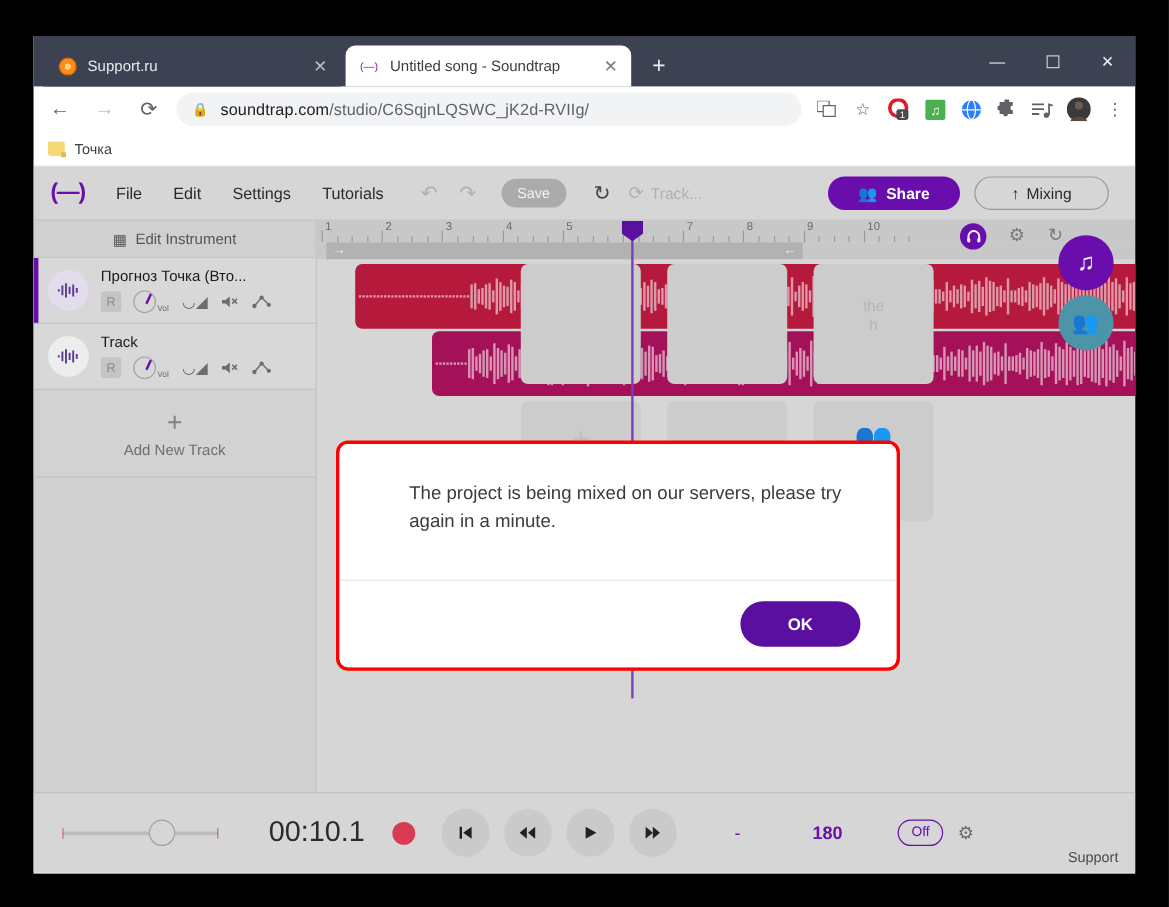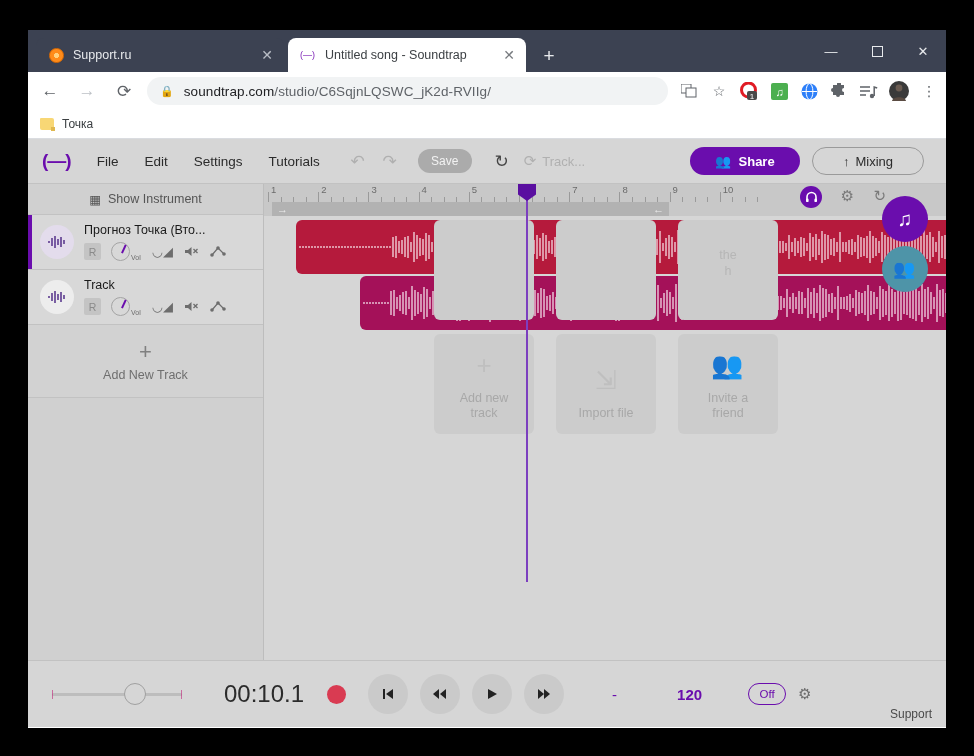"Show Instrument" span { text: Show -> Edit }
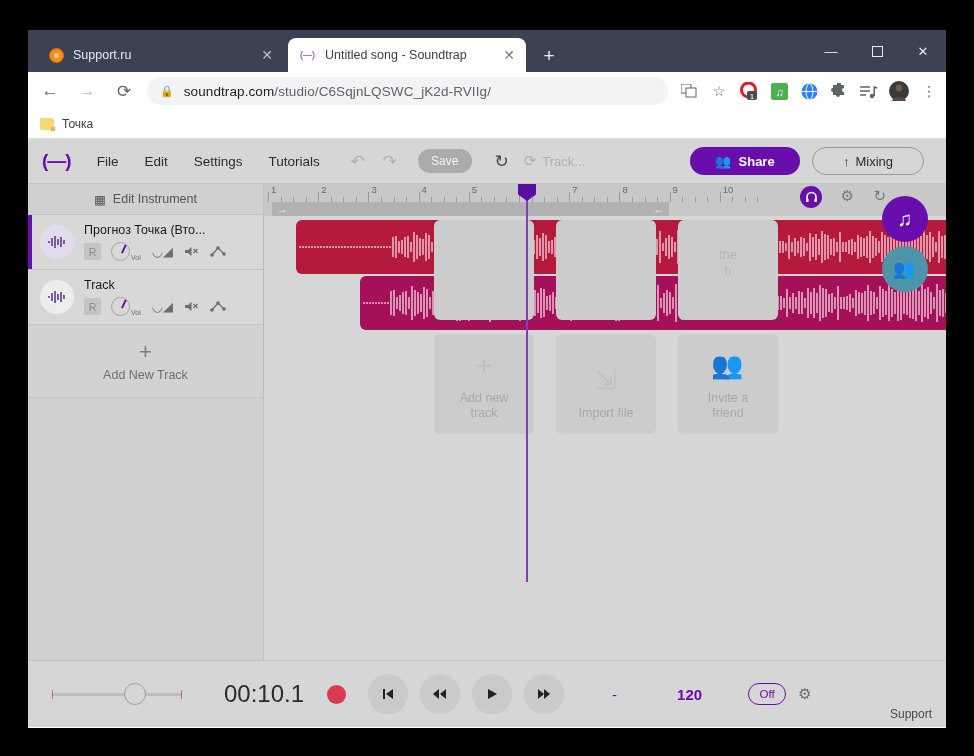"The project is being mixed" div.modal-hl { html: none -> <div> <div> <div> <div>The project is being mixed on our servers, please try again in a minute.</div> </div> <div></div> <div> <div>OK</div> </div> </div> </div> }
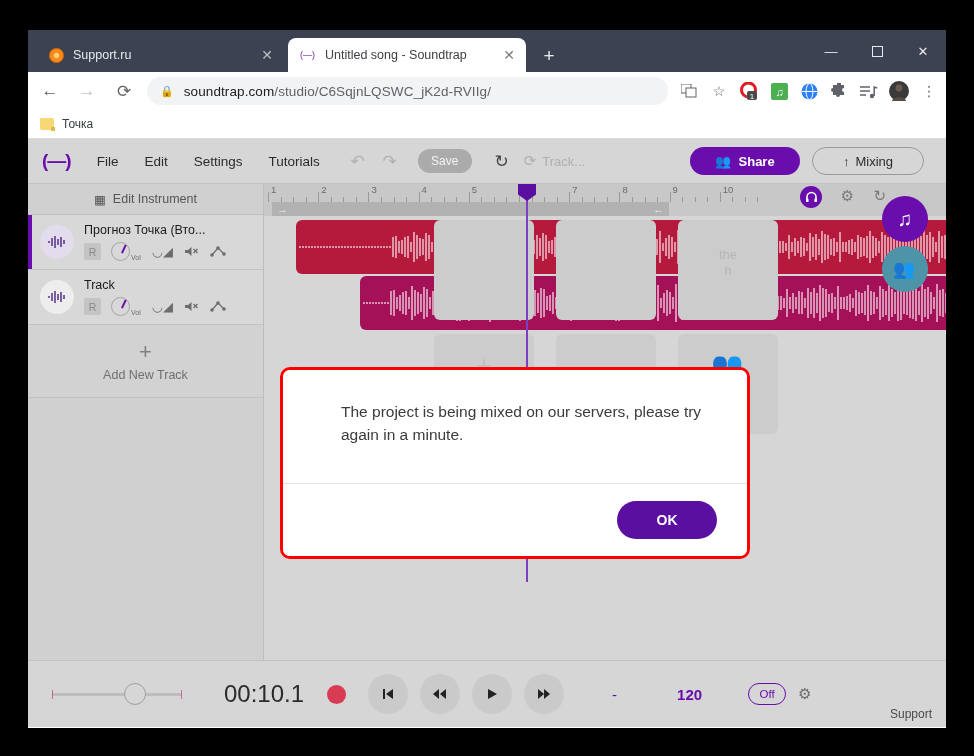"120" div.bpm { text: 120 -> 180 }
